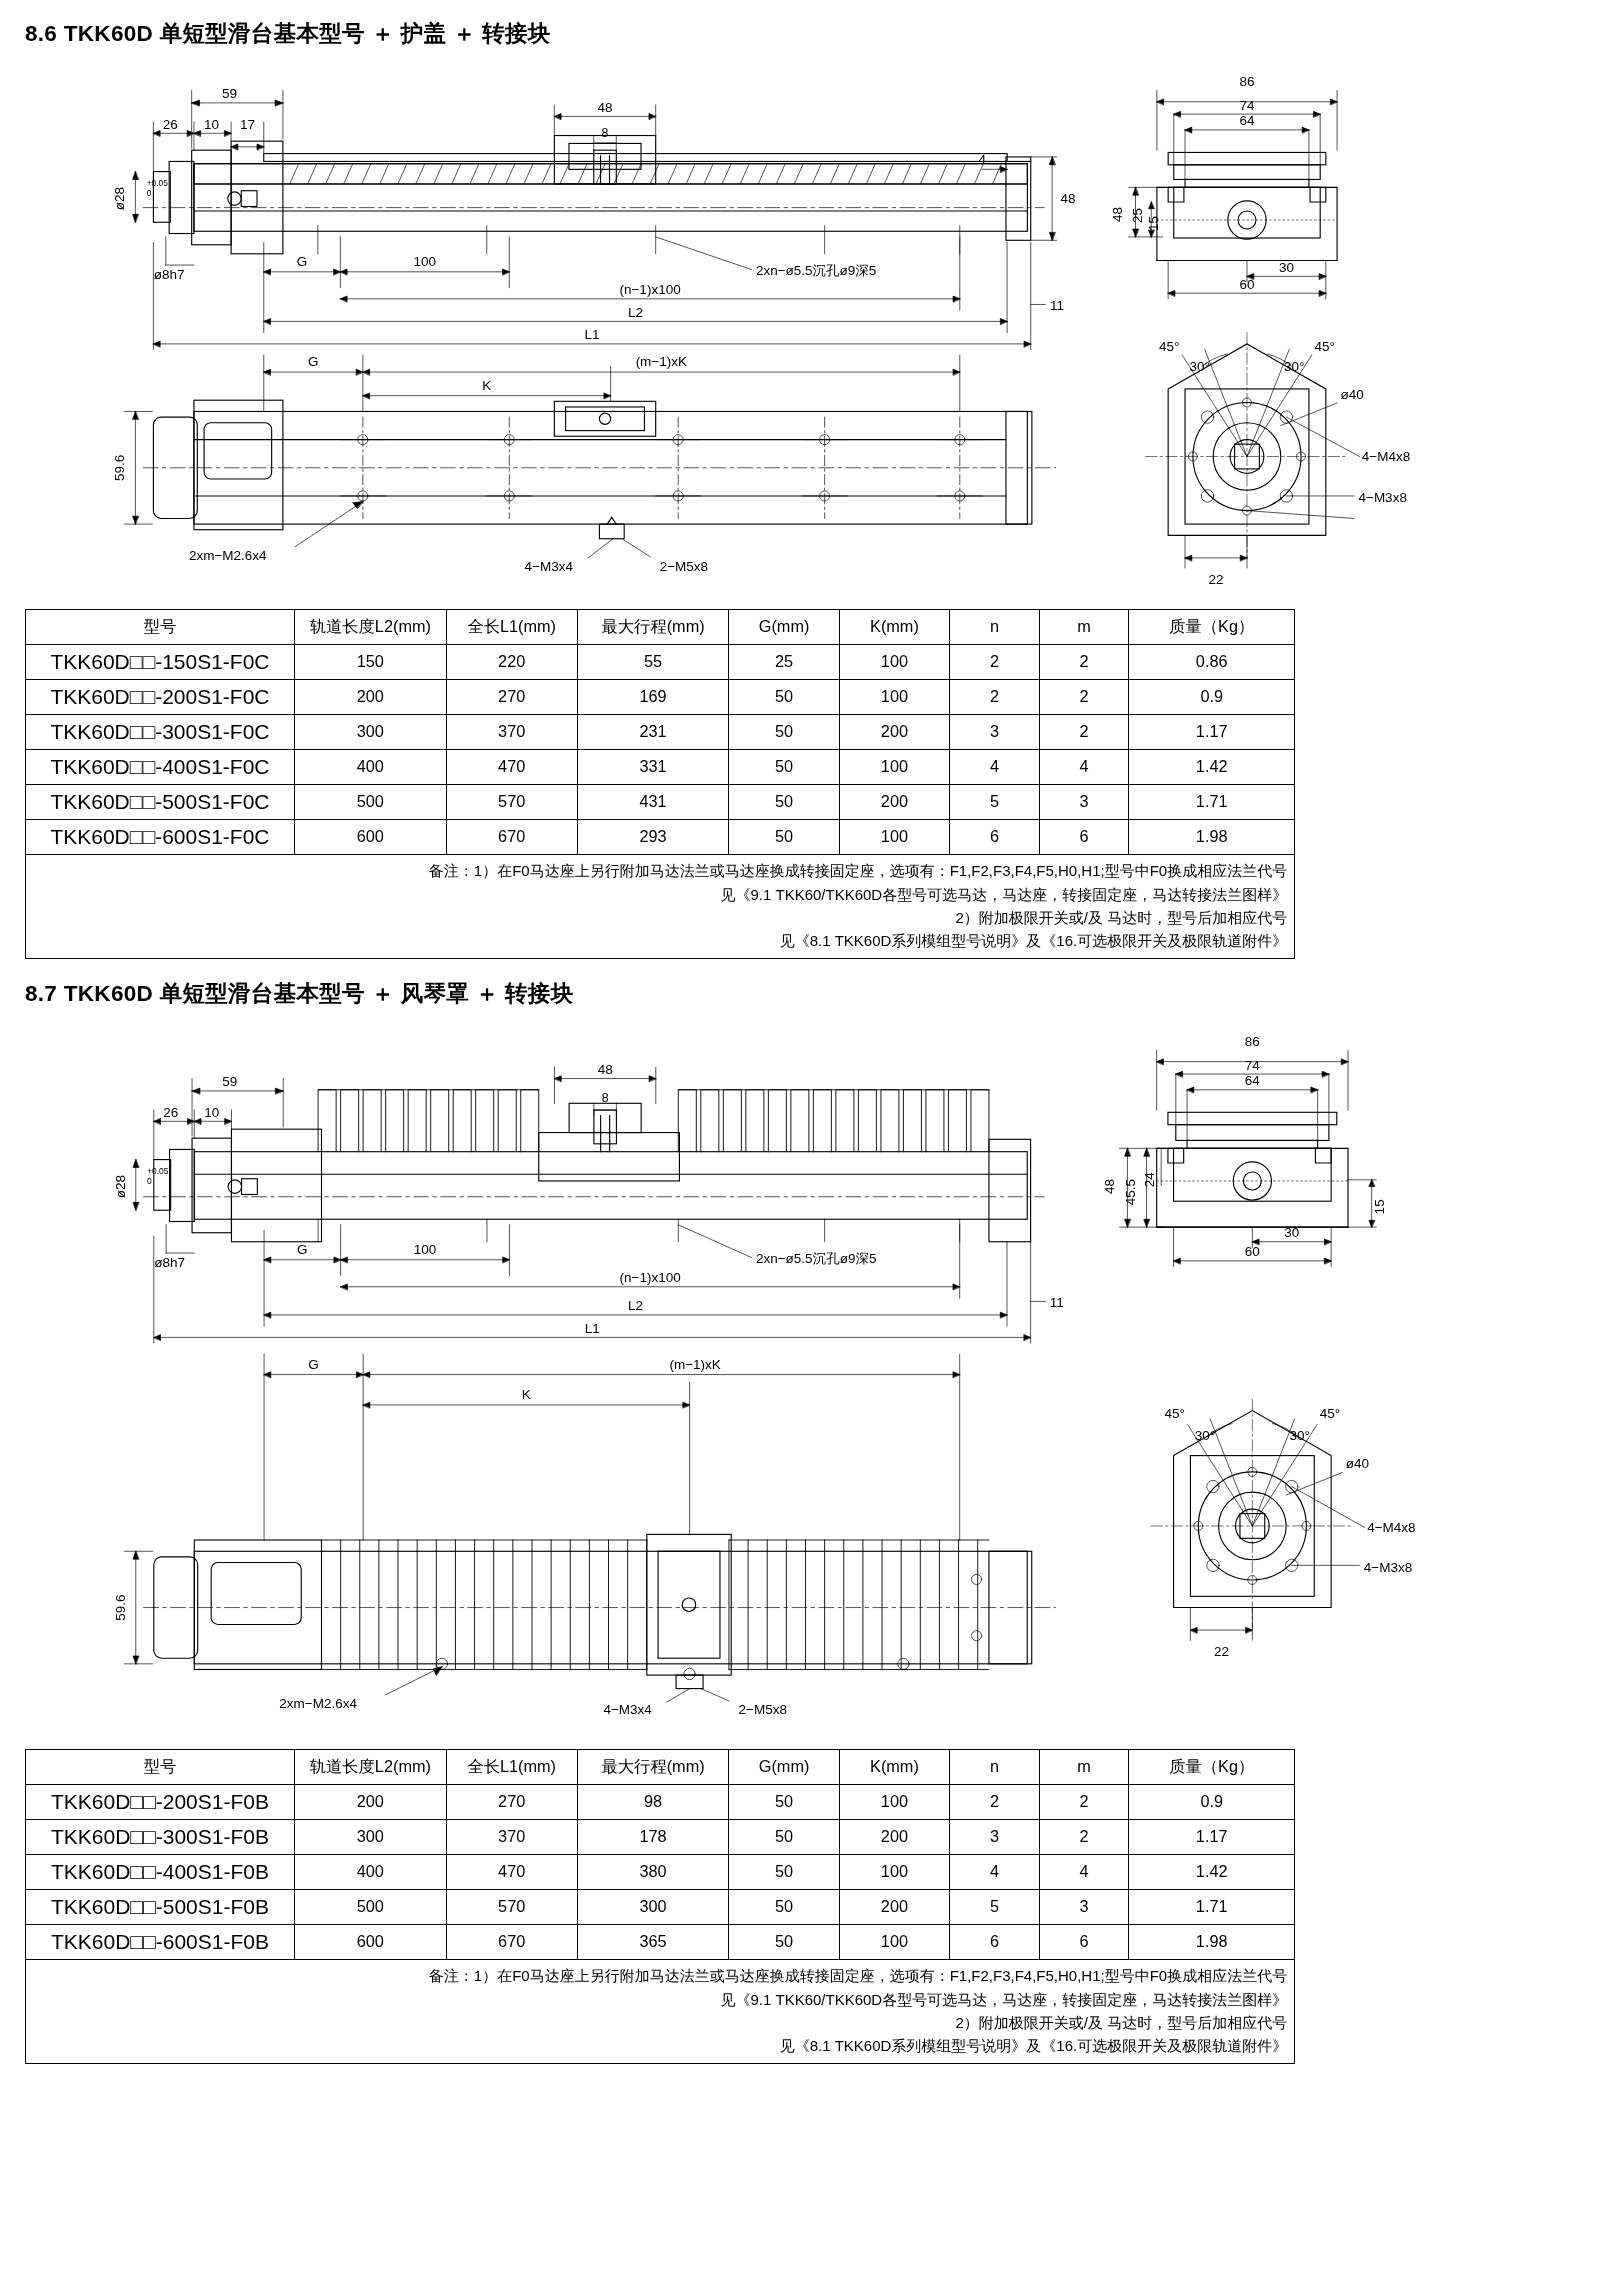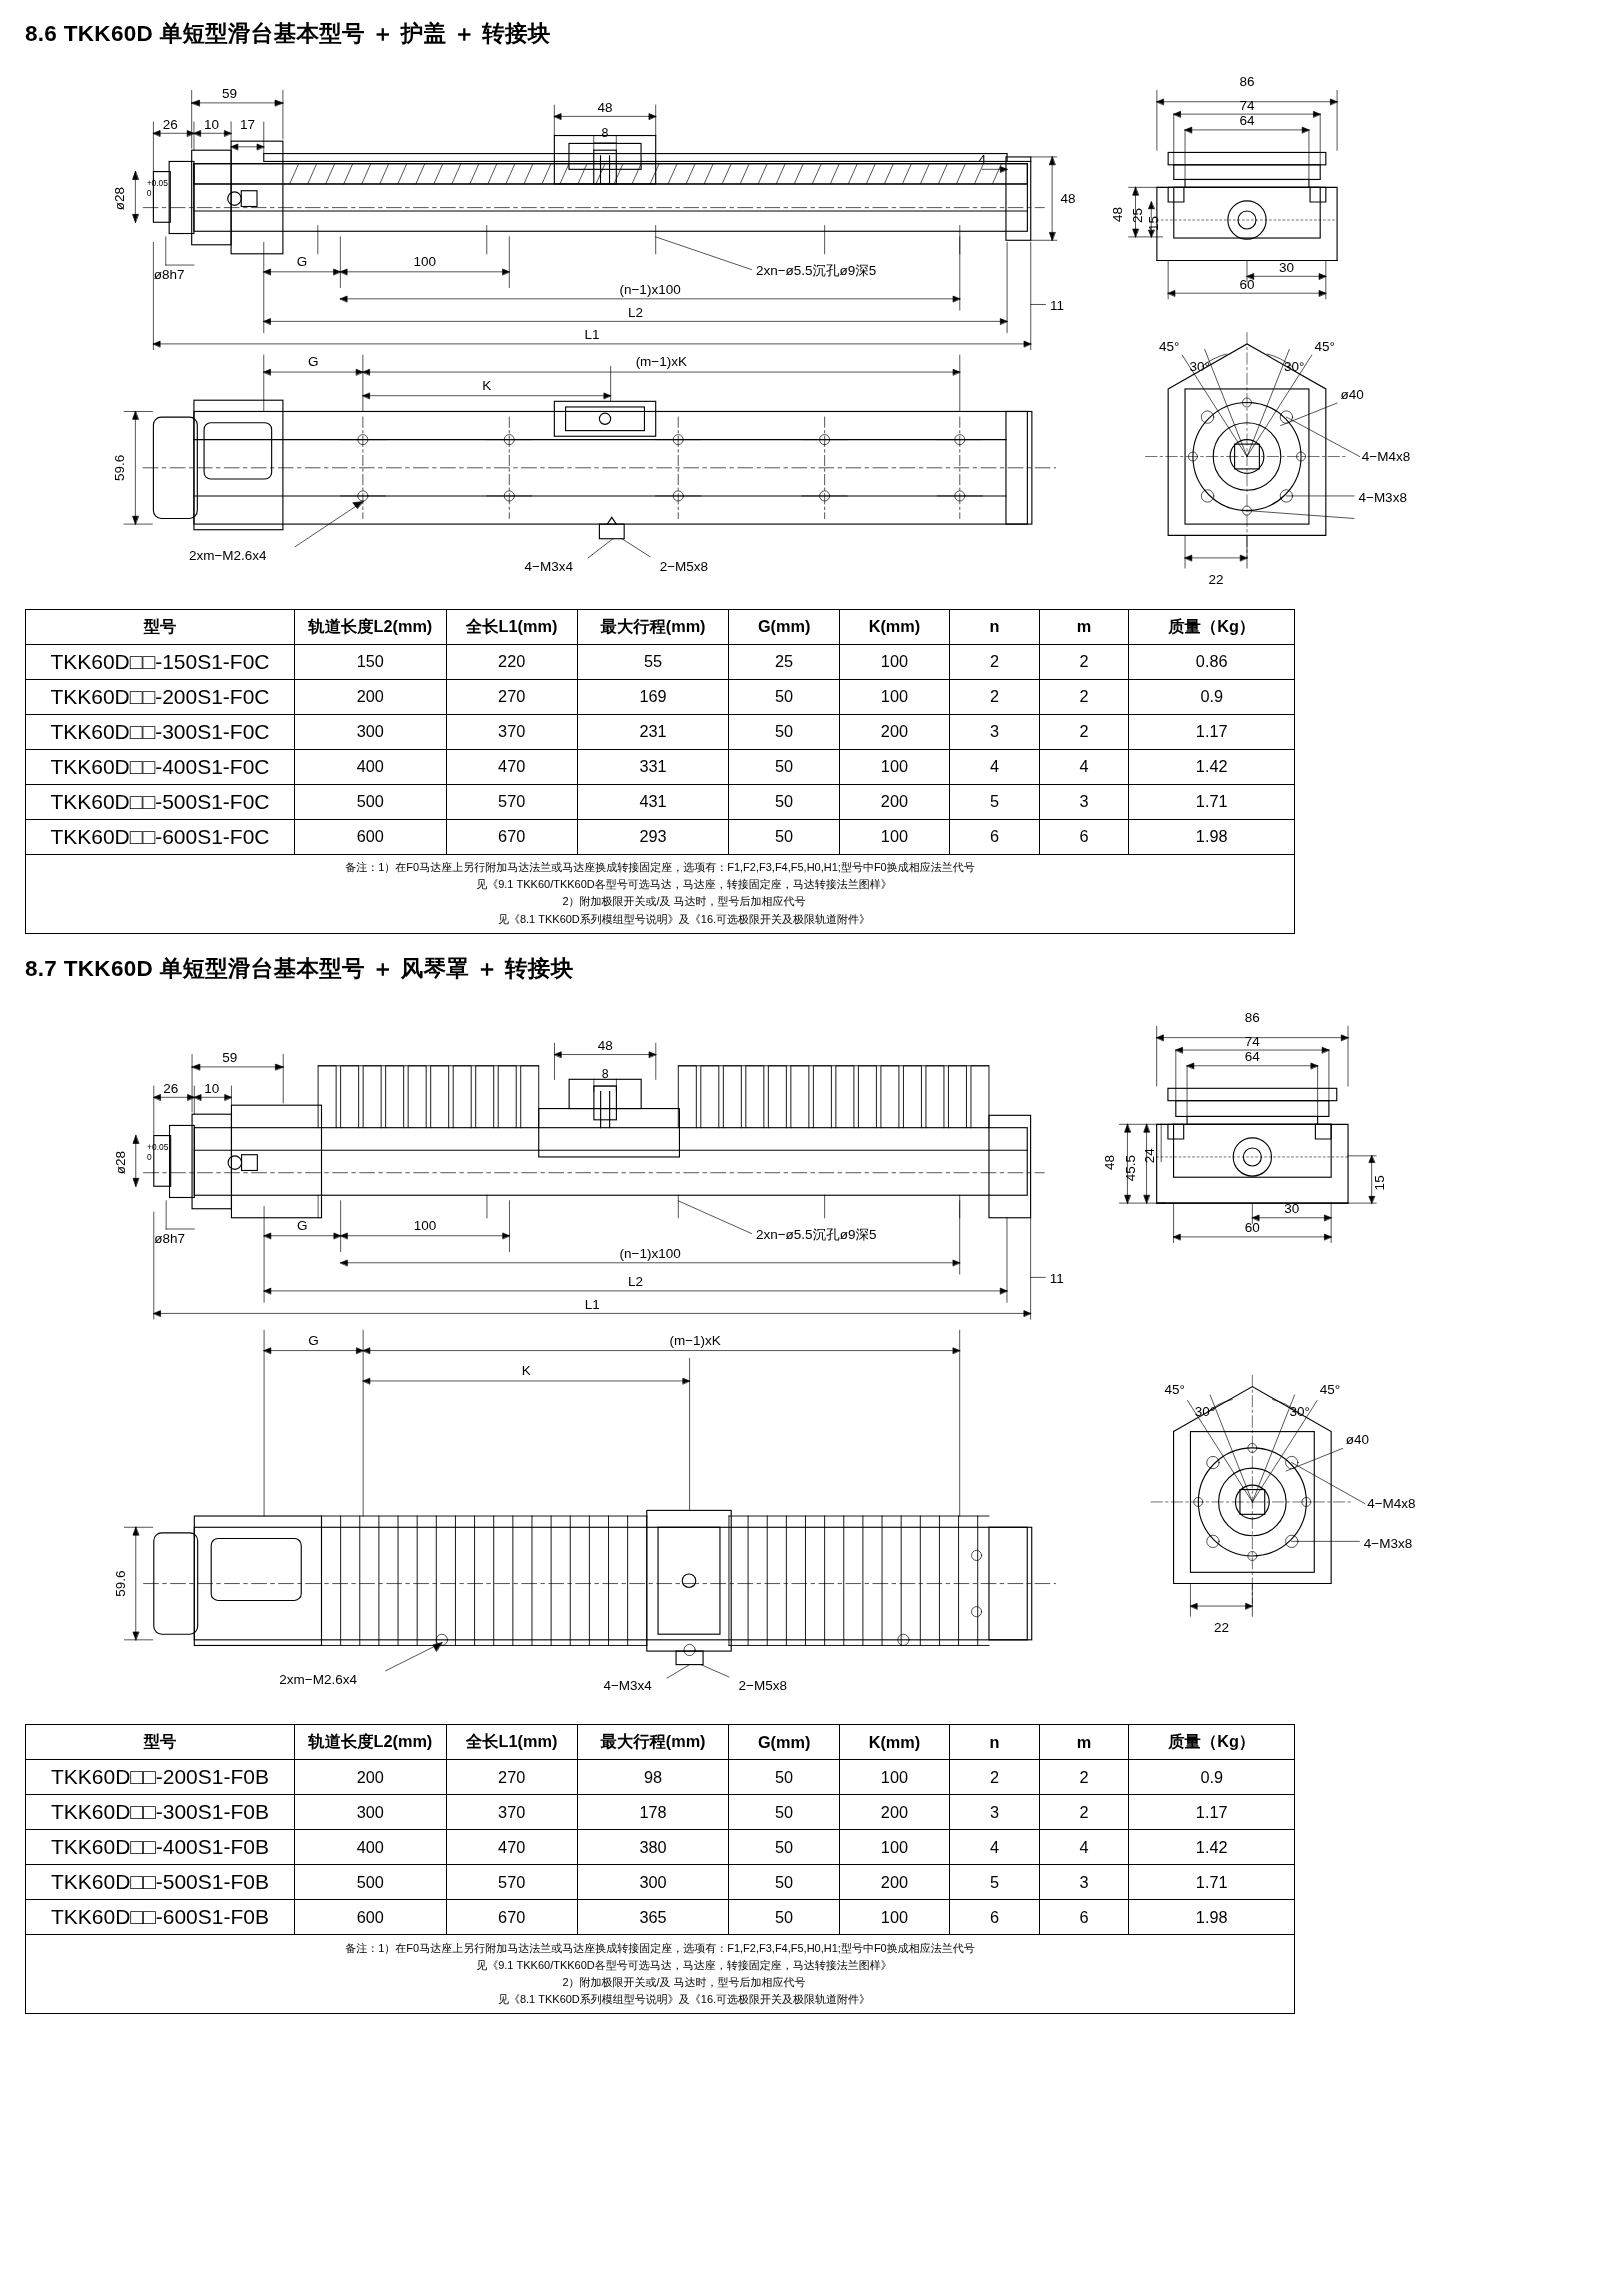"型号" table.spec th { font-weight: bold -> normal }
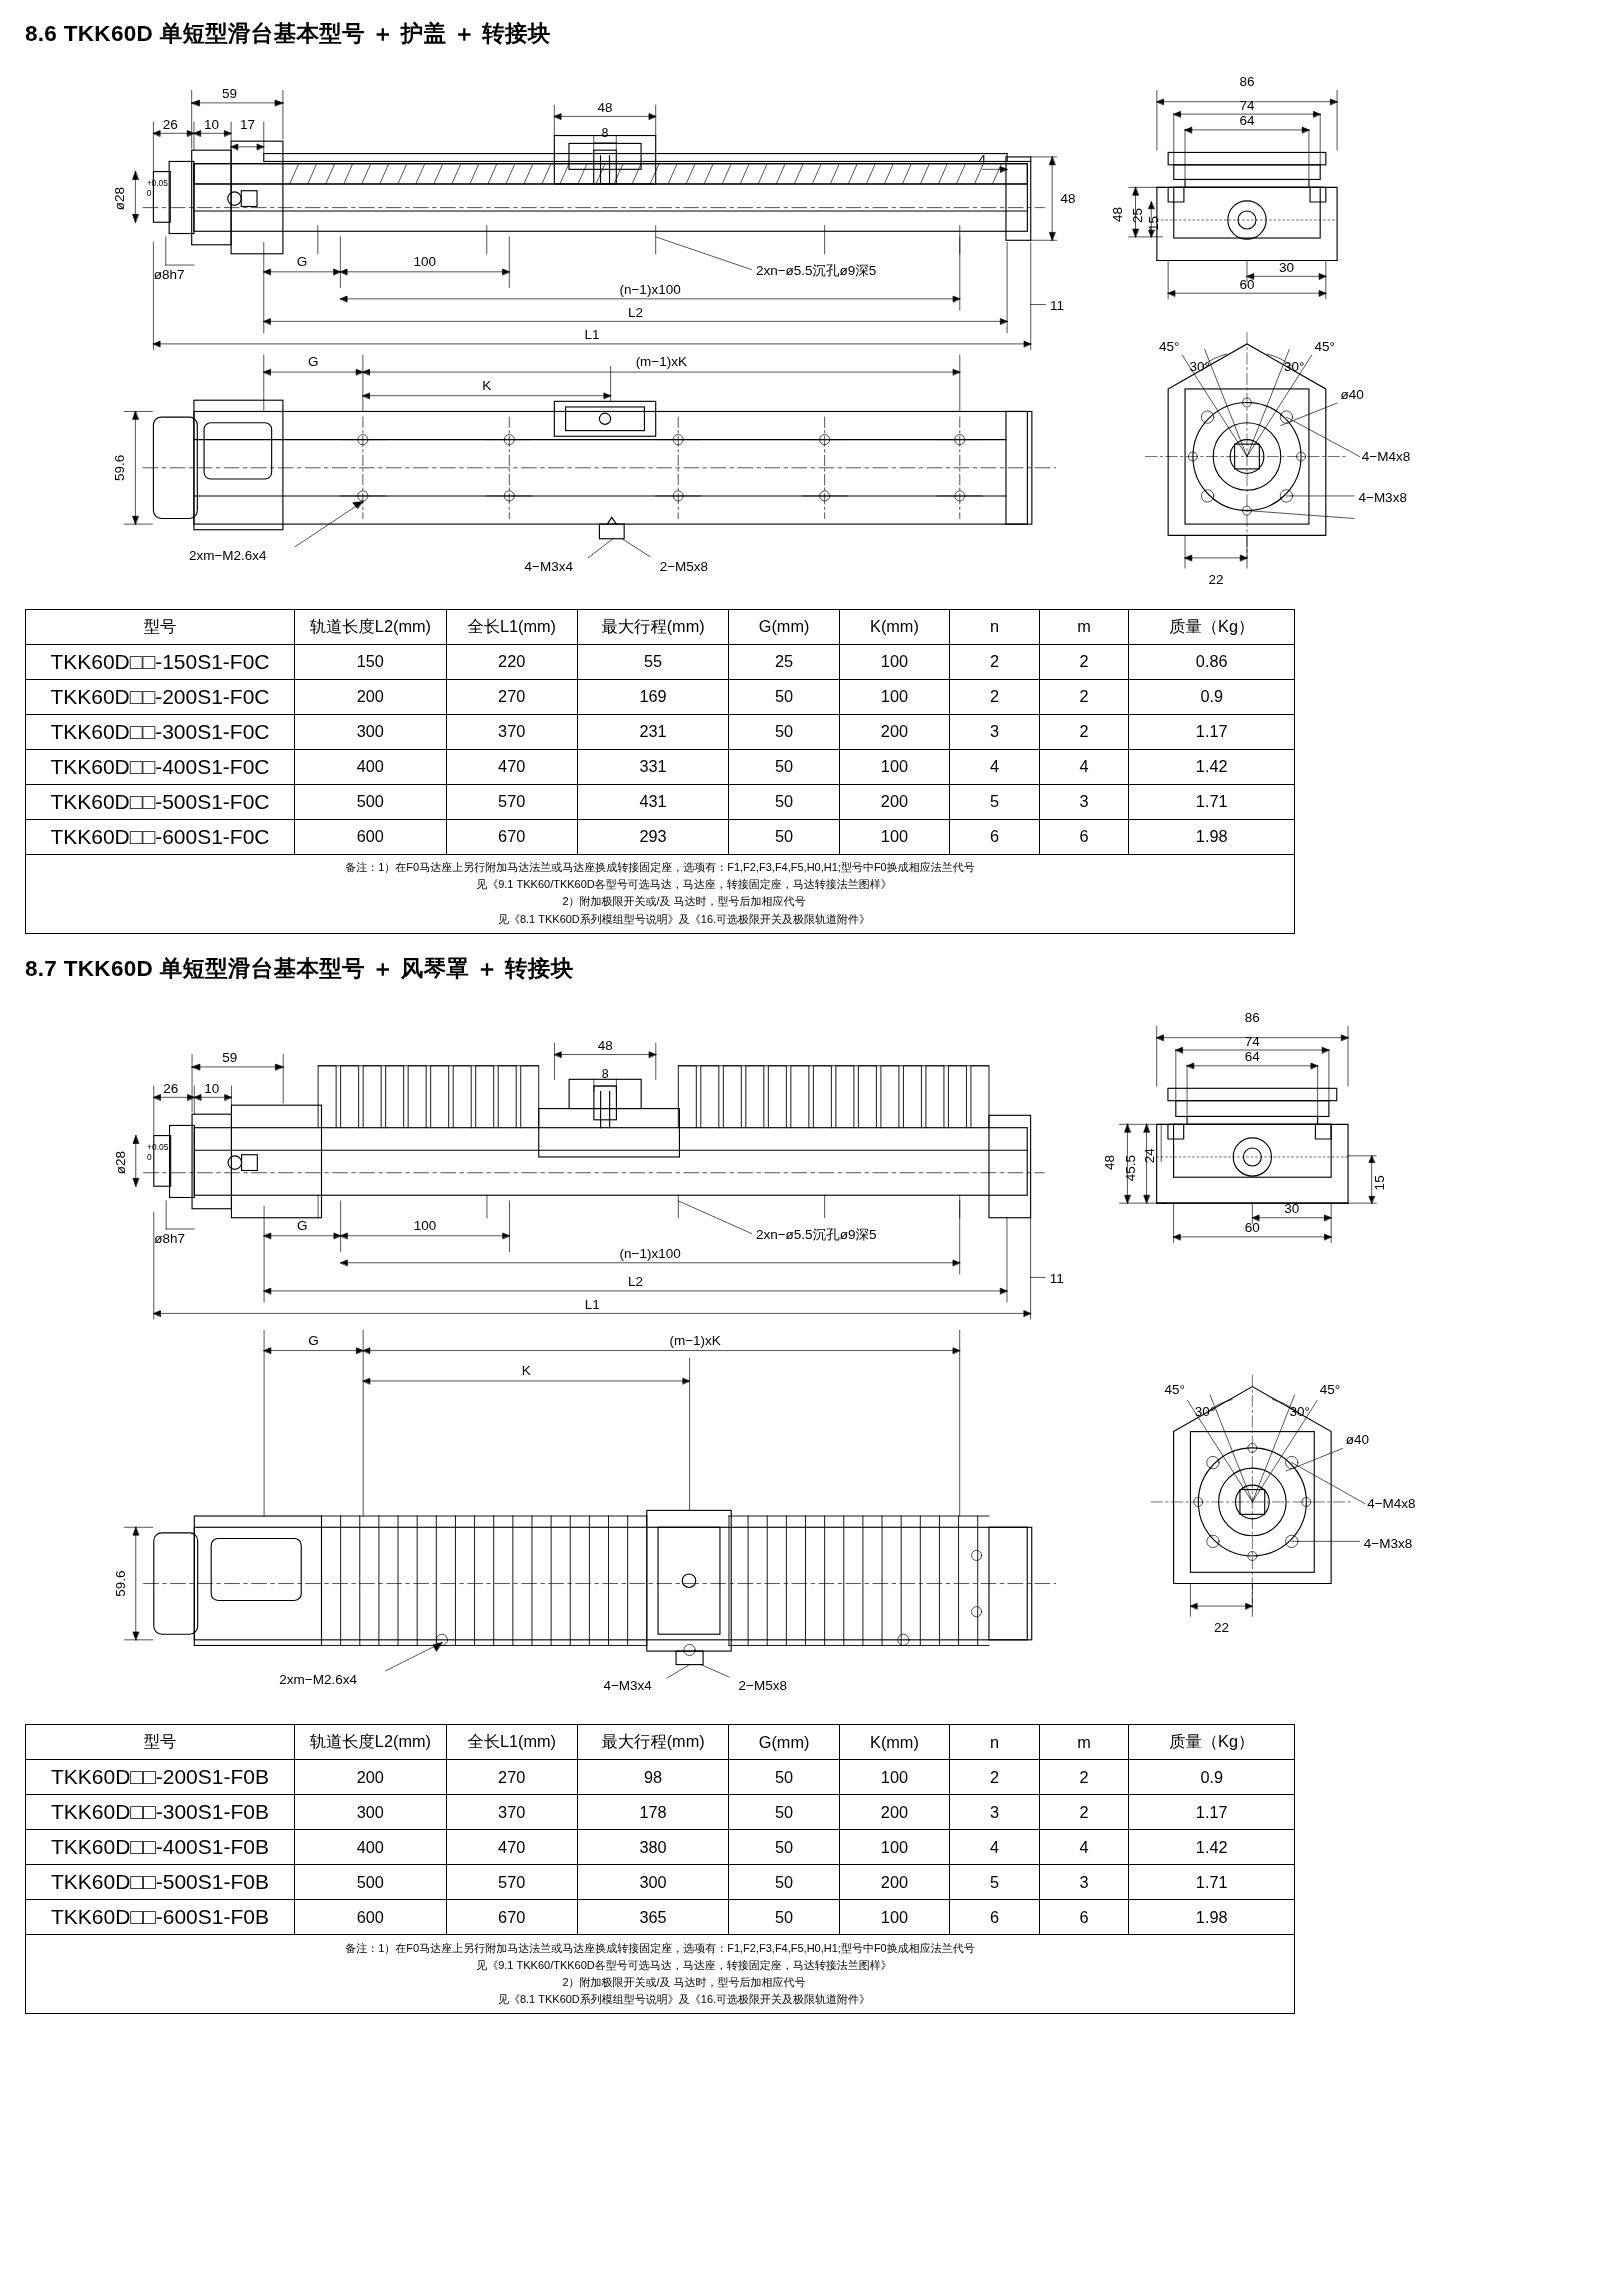"备注：1）在F0马达座上另行附加马达法兰或马达座换成转接固定座，选项有：F1,F" .note-cell { font-size: 11px -> 15px; text-align: center -> right }
